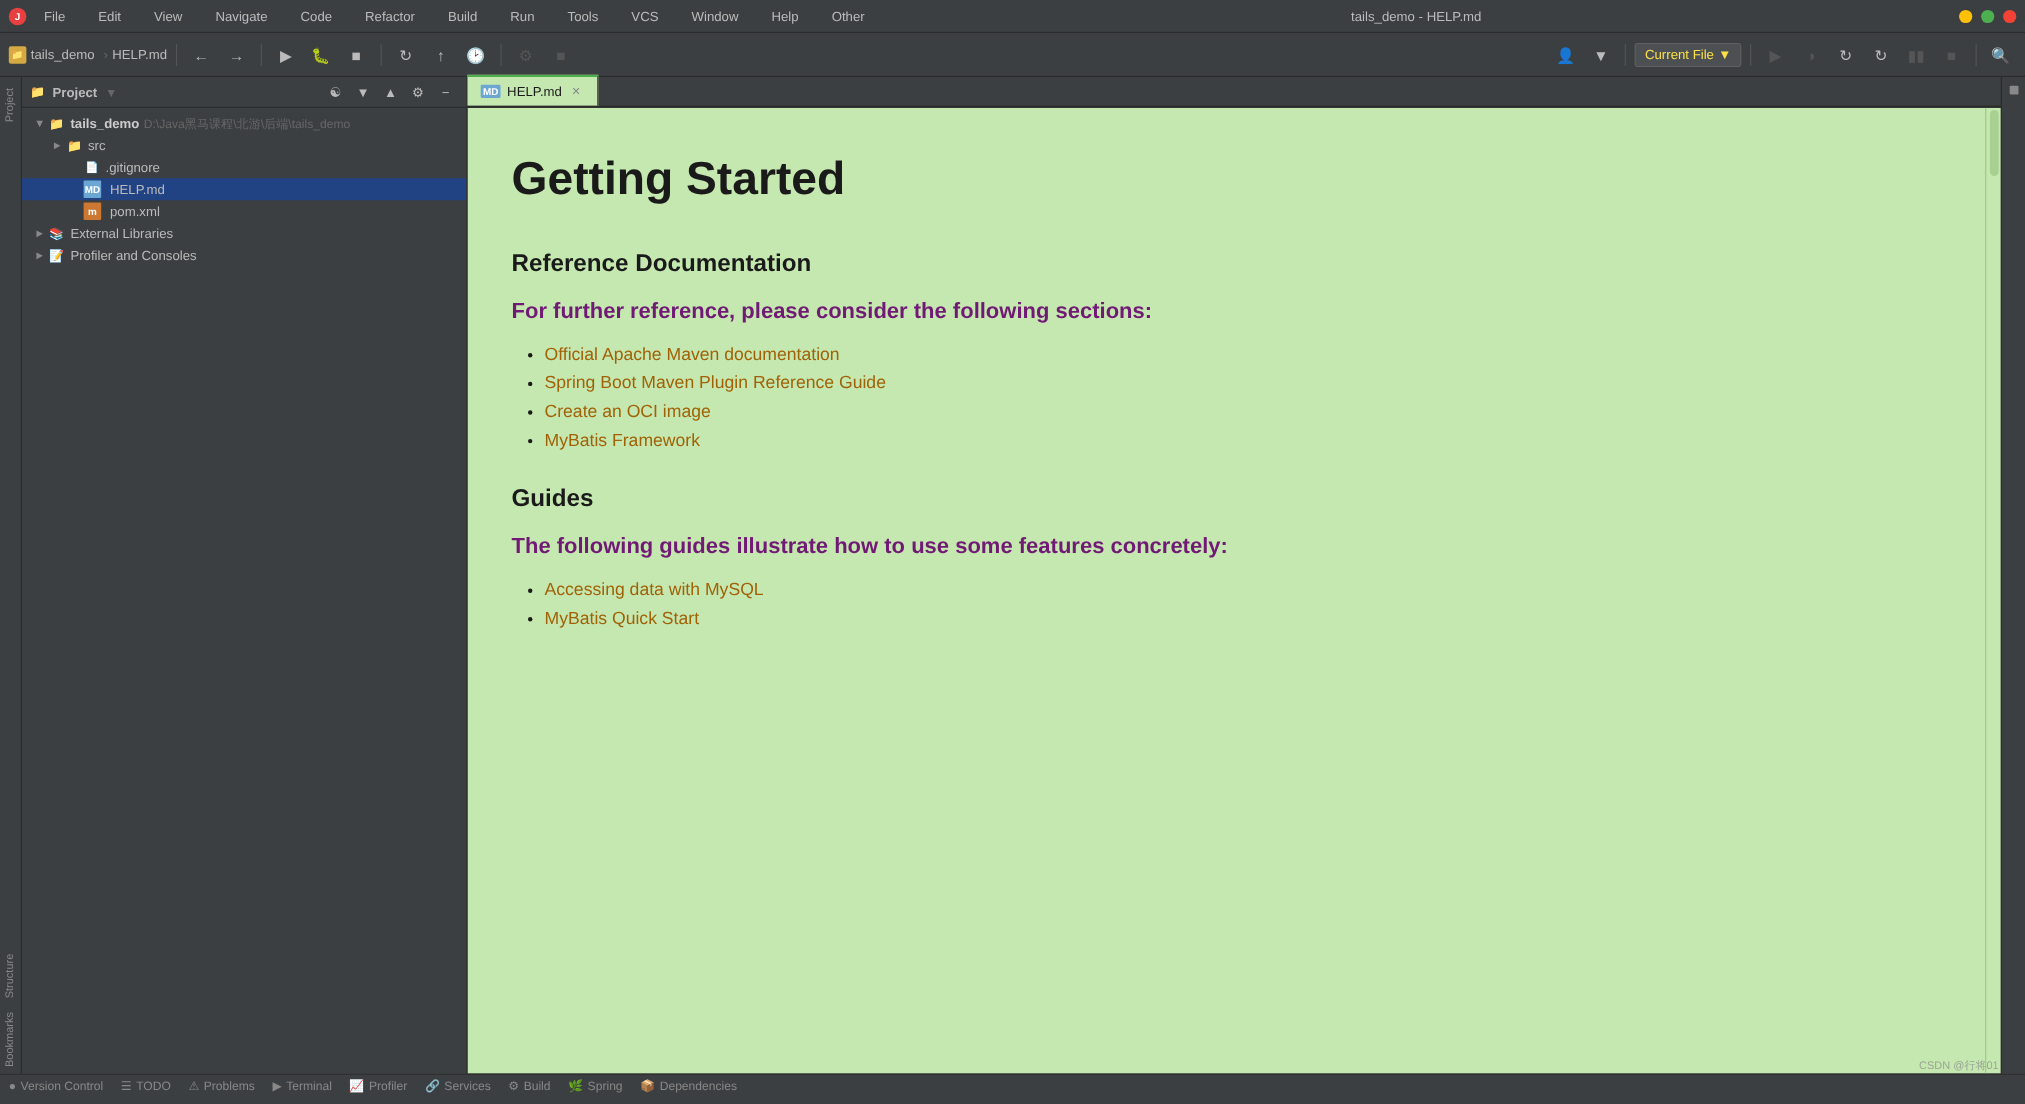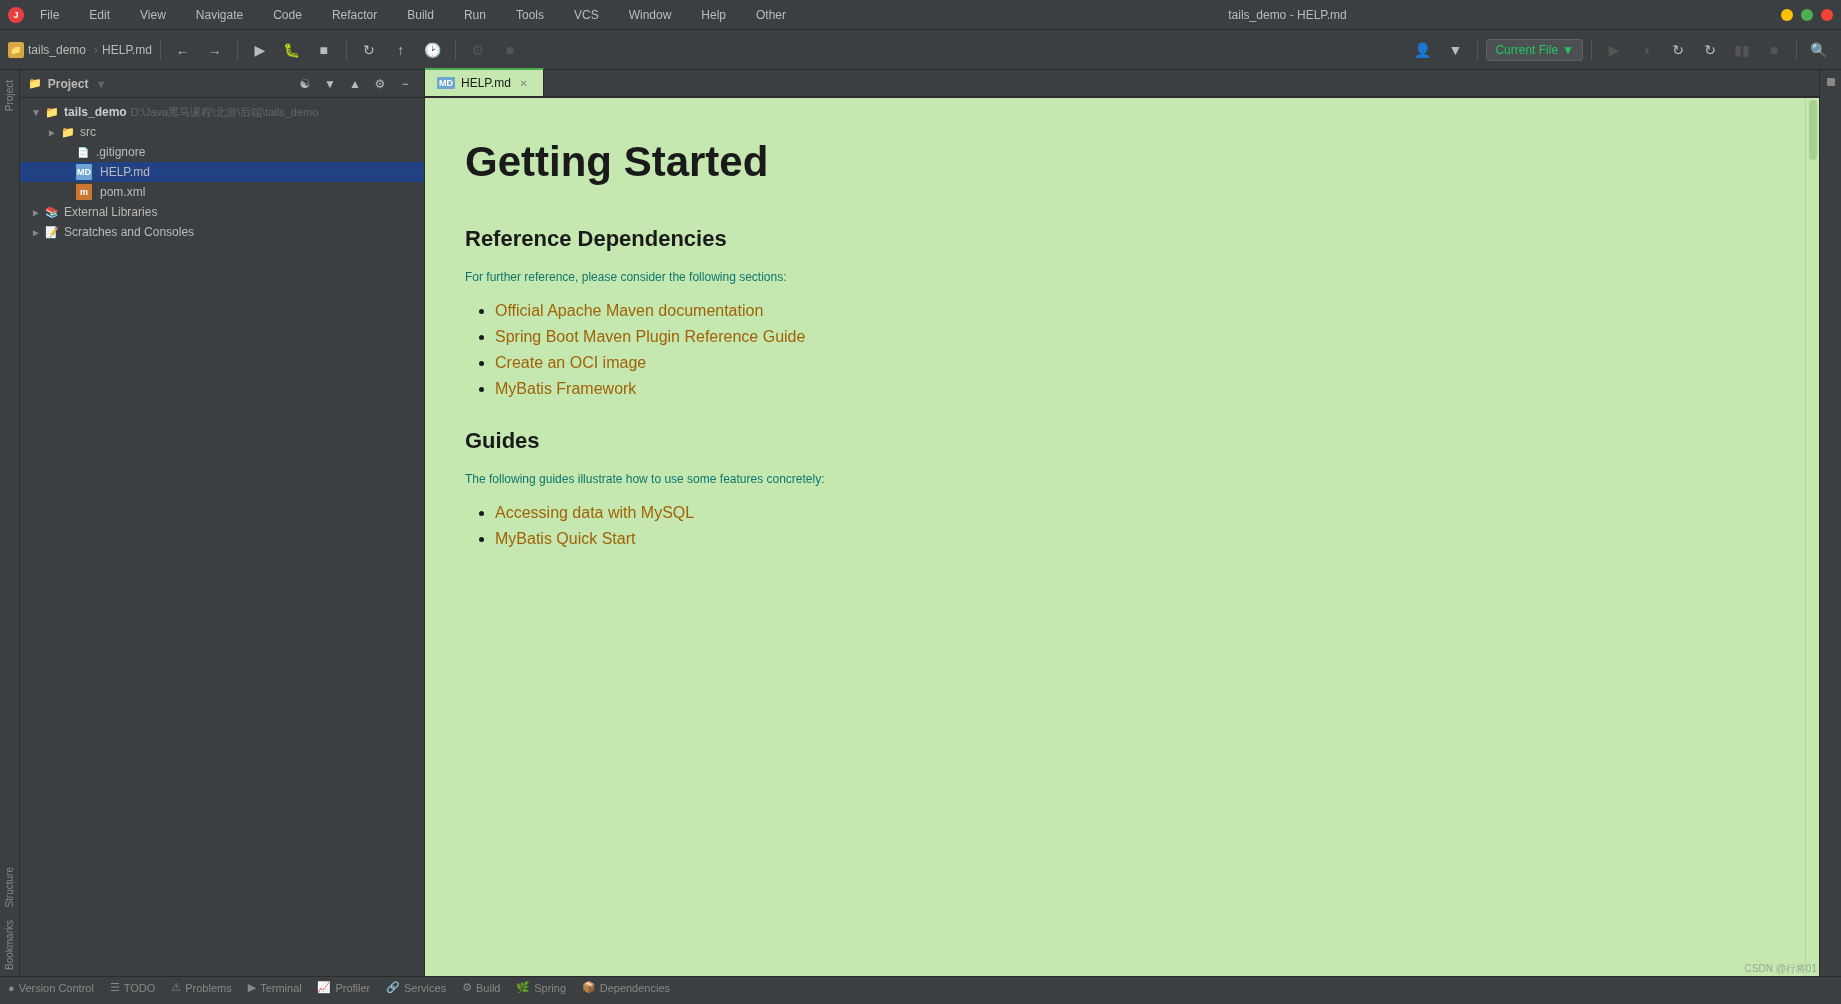"Current File" .current-file-btn { color: #22c55e -> #fde047 }
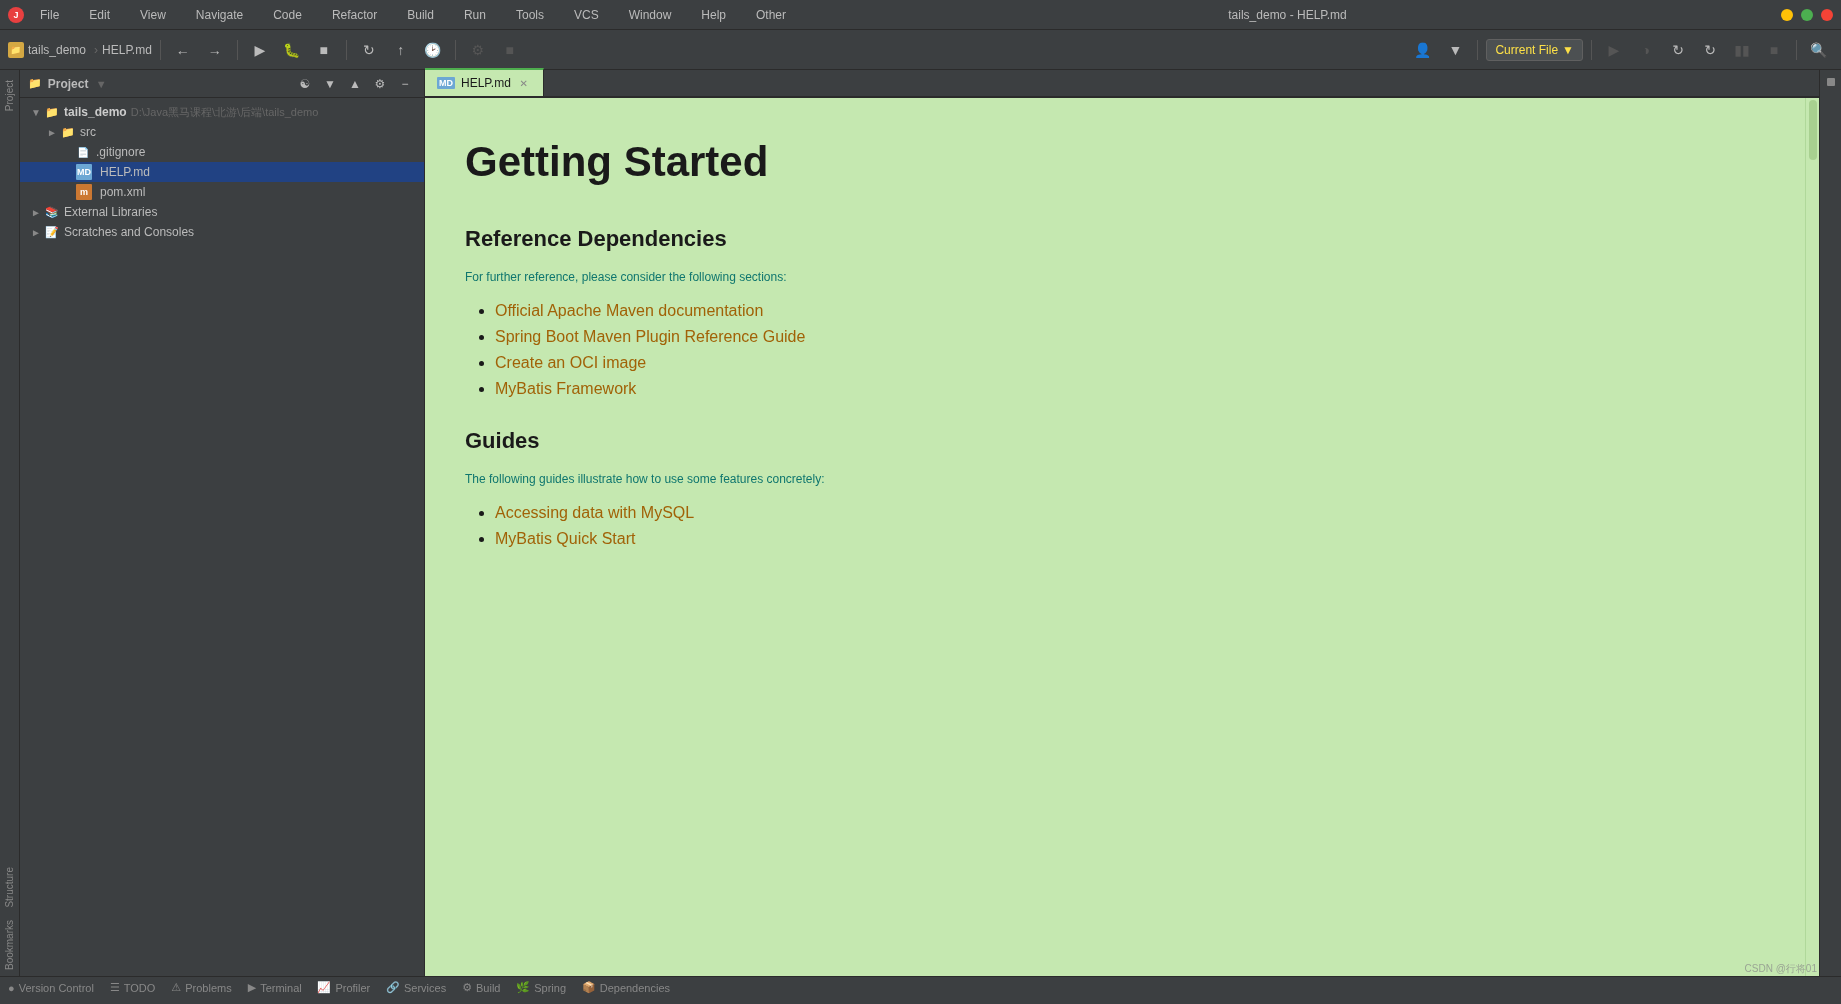"Scratches and Consoles" span.tree-label { text: Scratches -> Profiler }
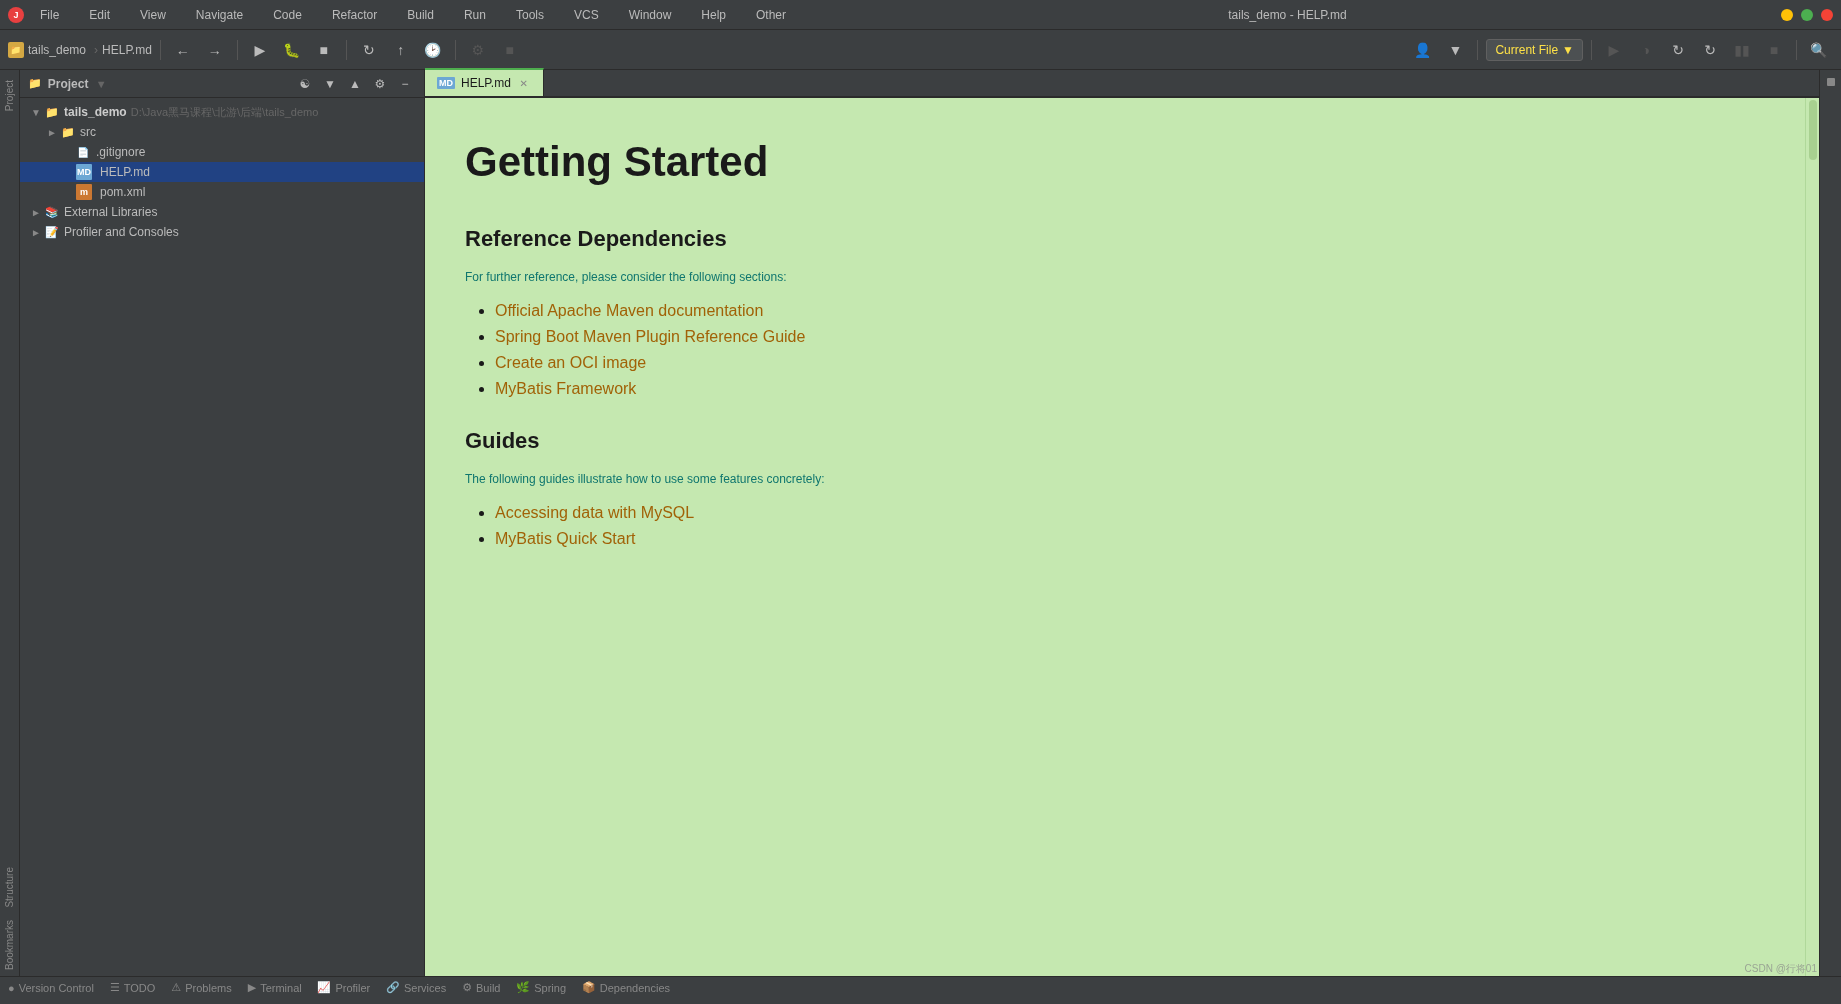"Reference Dependencies" h2 { text: Dependencies -> Documentation }
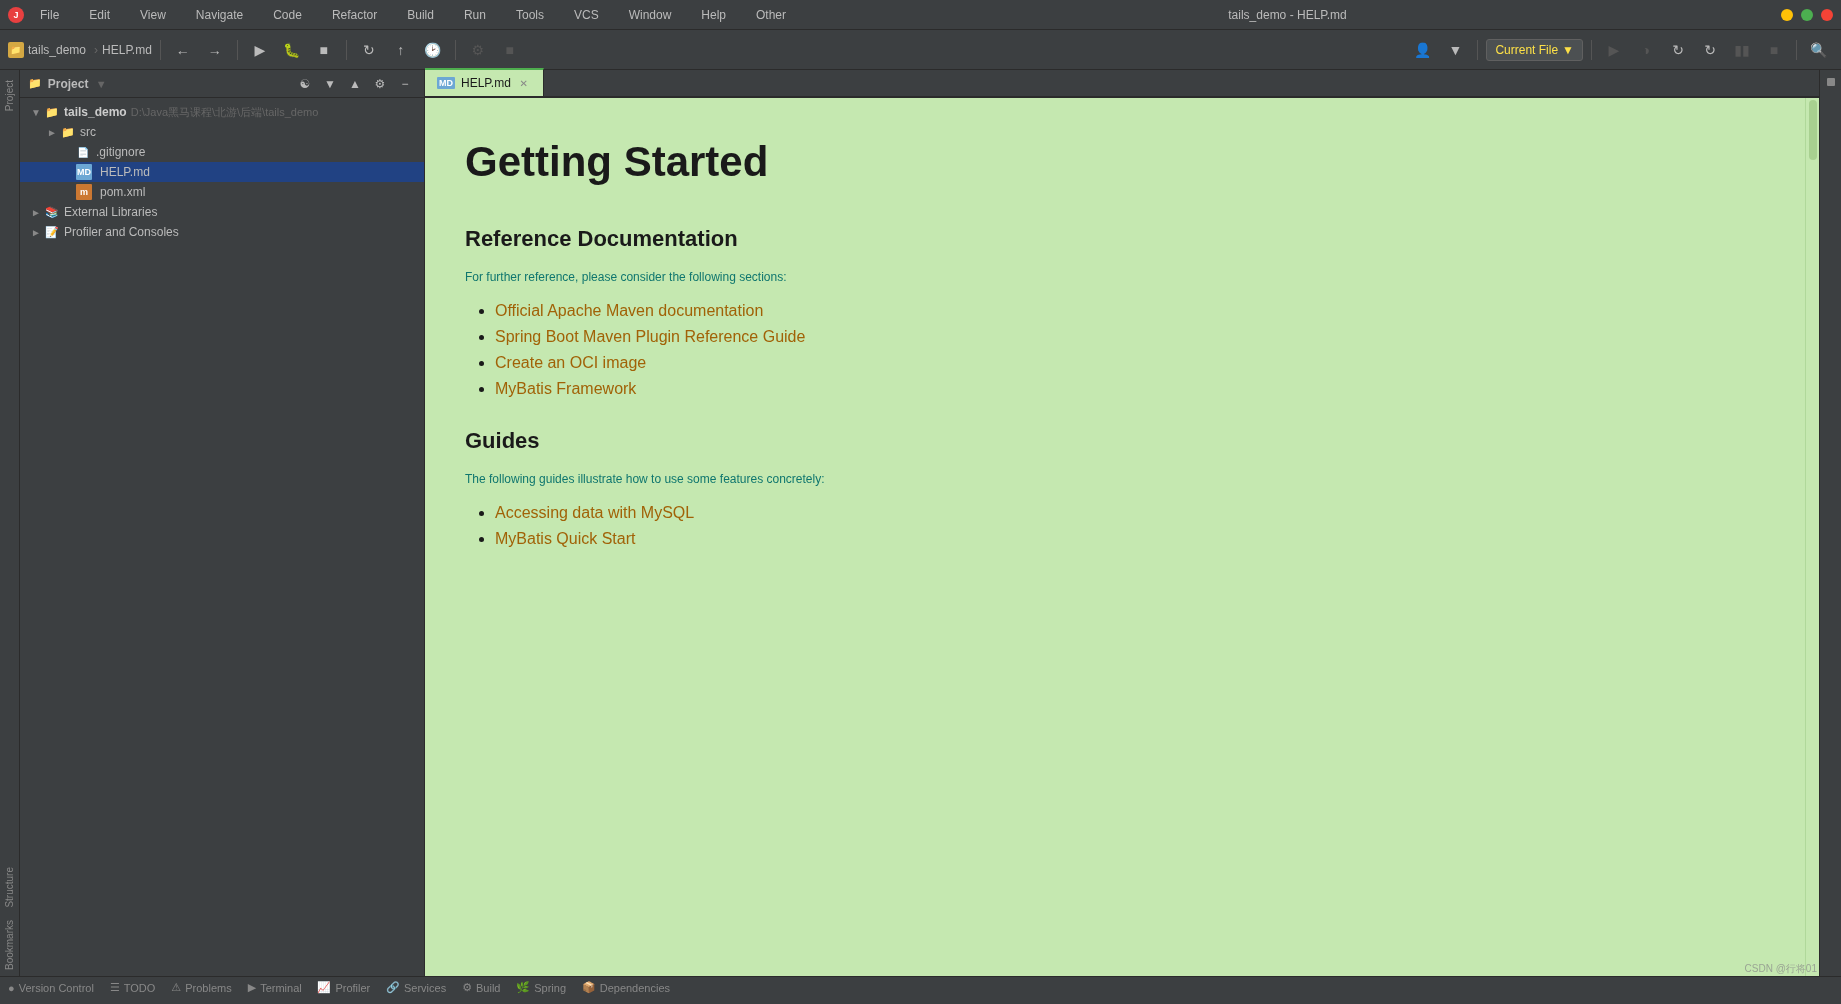"For further reference, please consider" .editor-content p { color: #0f766e -> #701a75; font-size: 12px -> 20px; font-weight: none -> bold }
